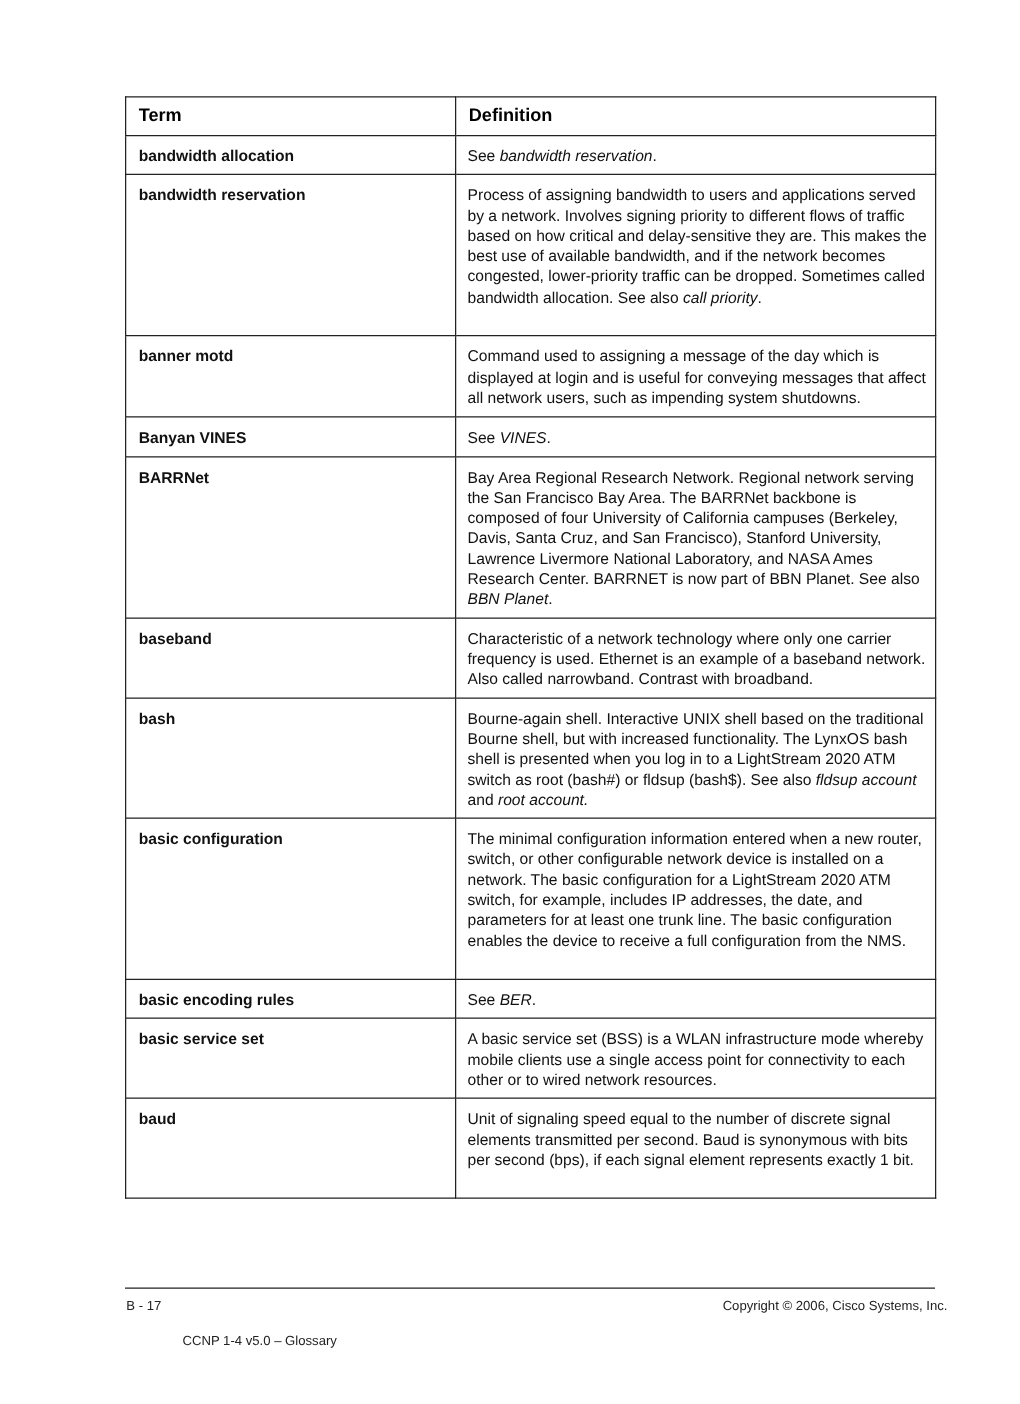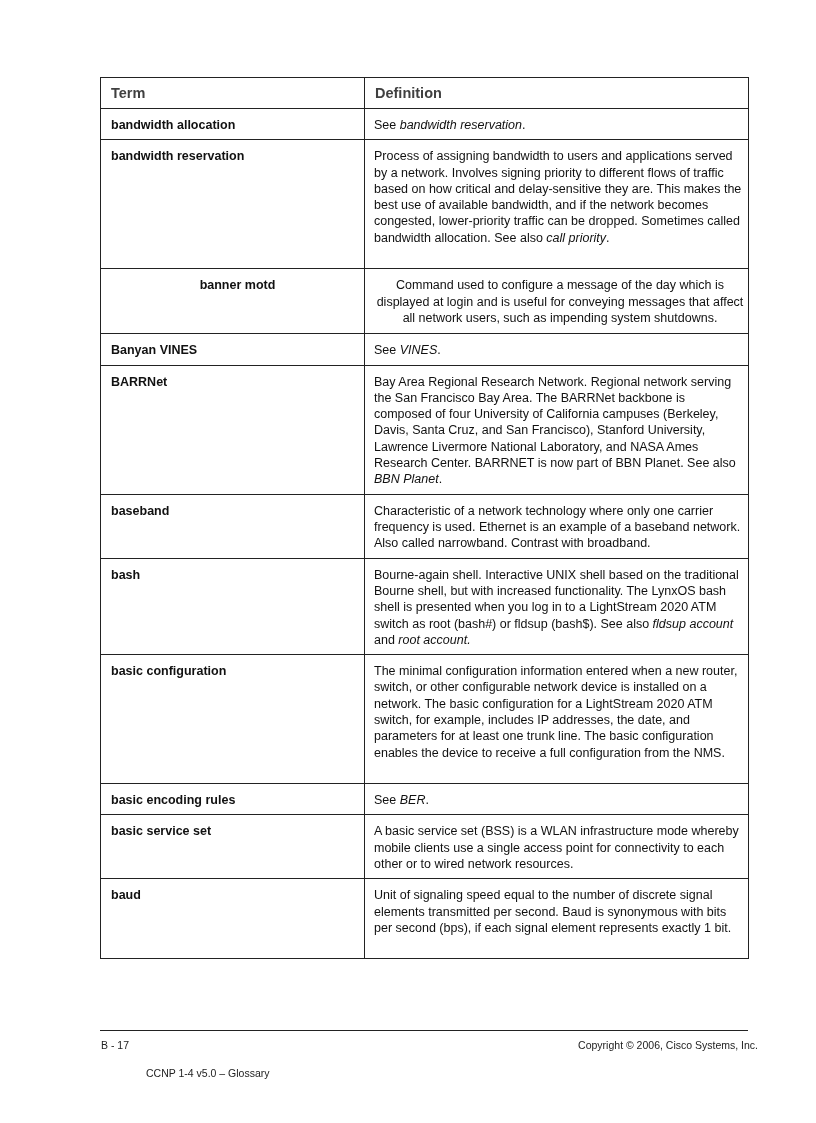"Term" .hdr th { color: #404040 -> #000000 }
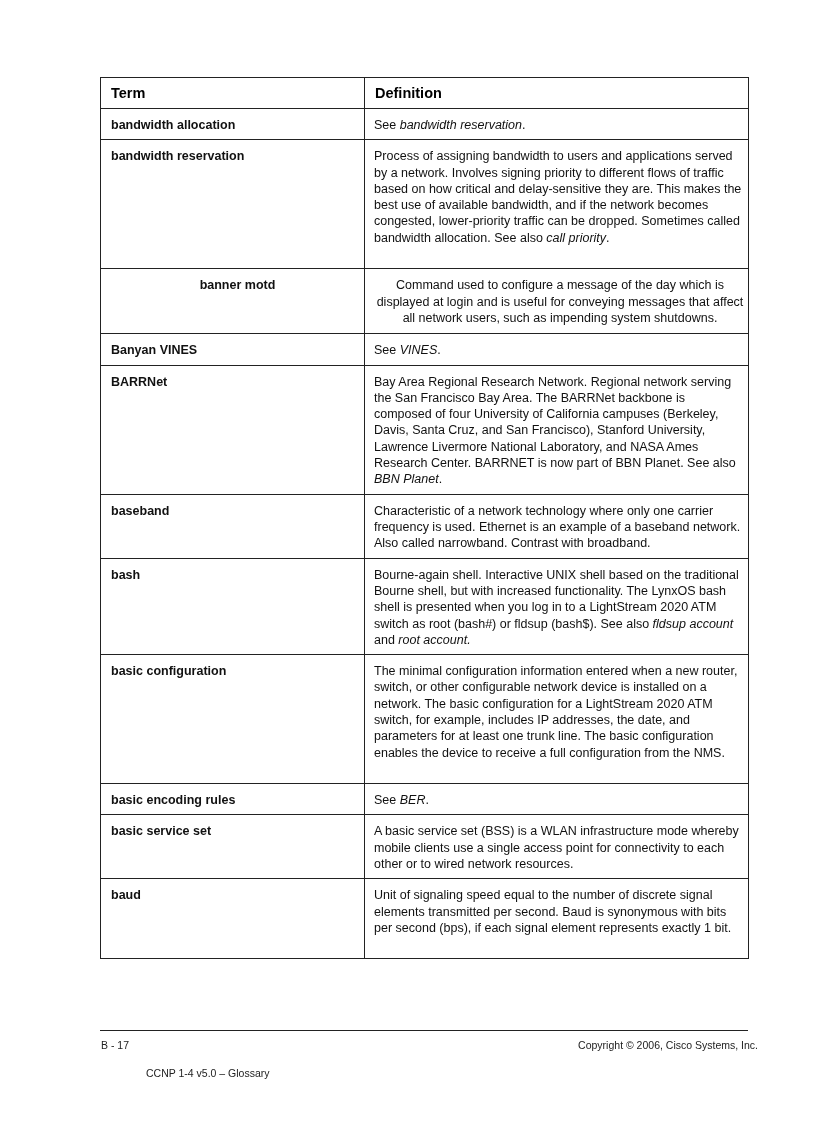"banner motd" tr { text-align: center -> none }
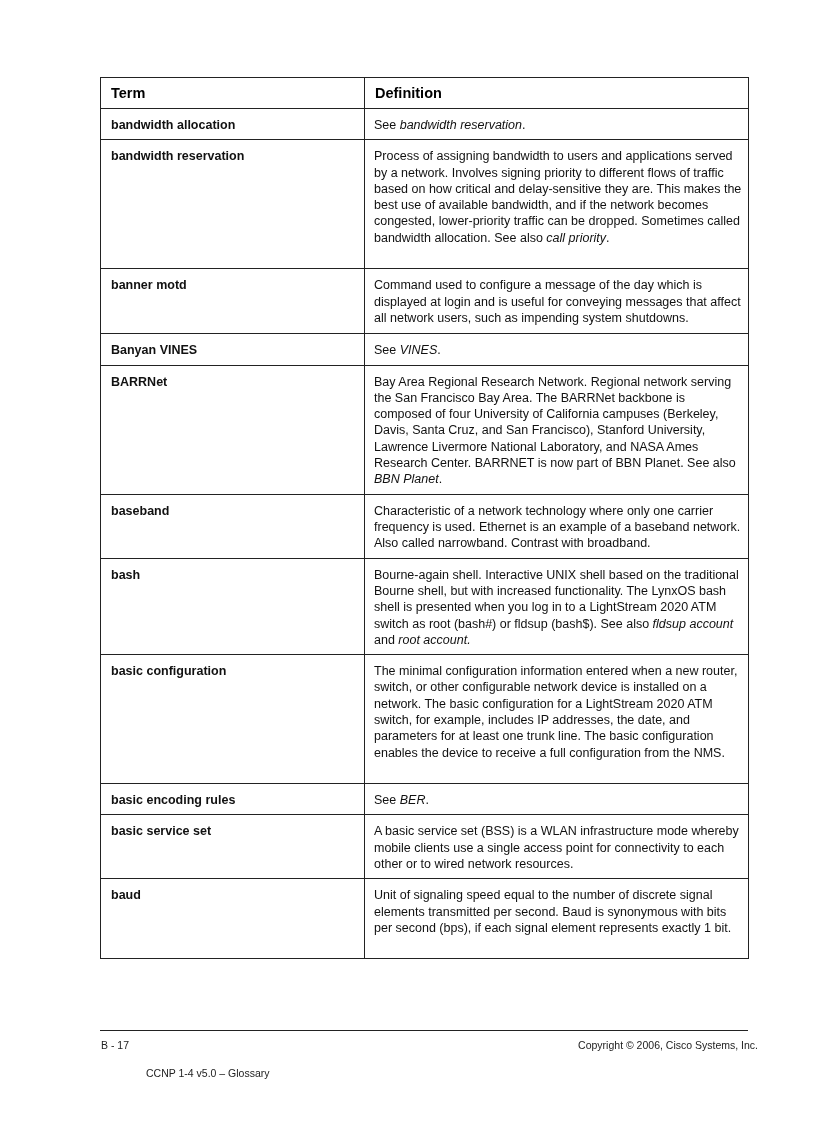"Command used to configure a" span { text: configure -> assigning }
